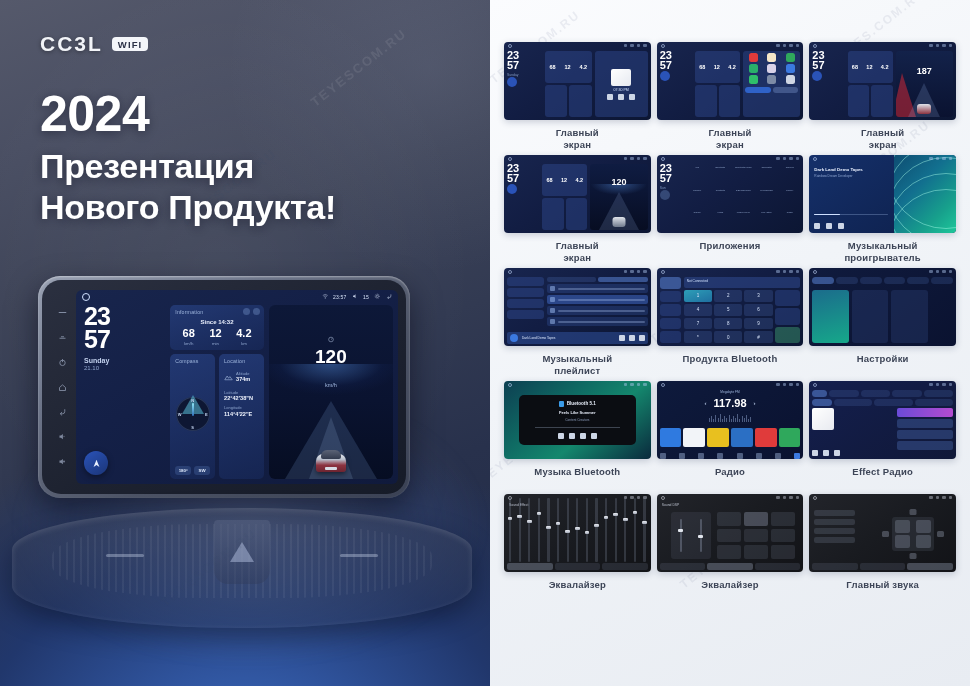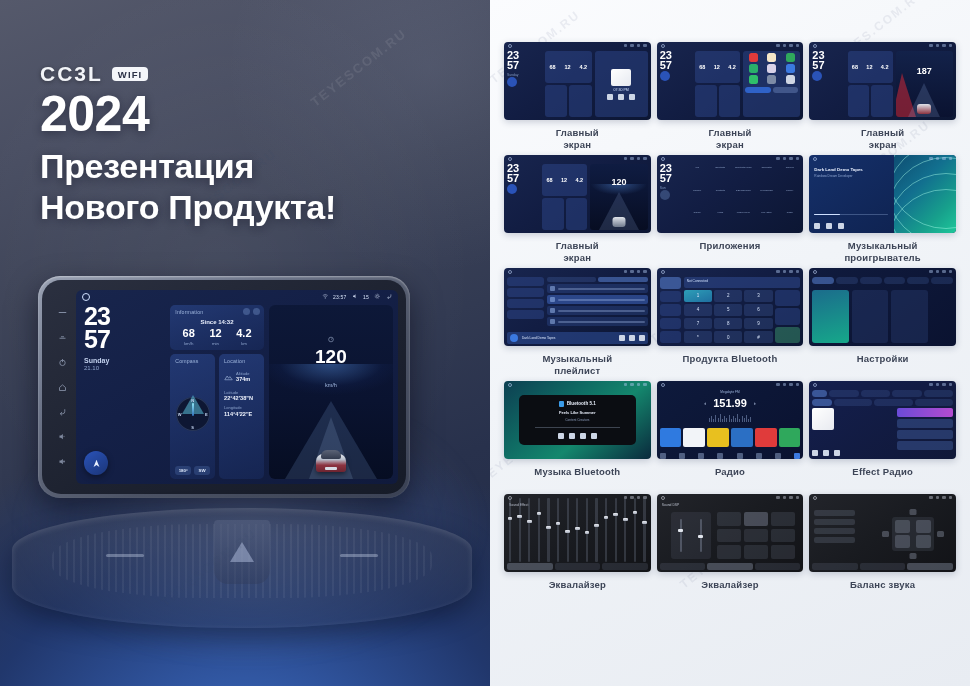"CC3L" .logo { margin-top: 30px -> none }
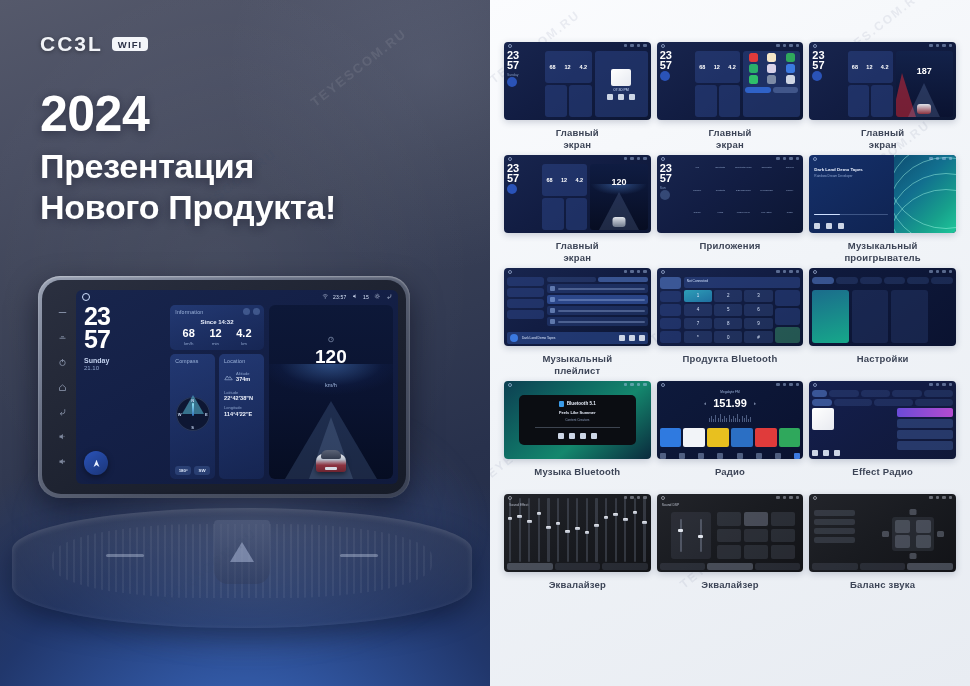"151.99" span.radio-freq { text: 151.99 -> 117.98 }
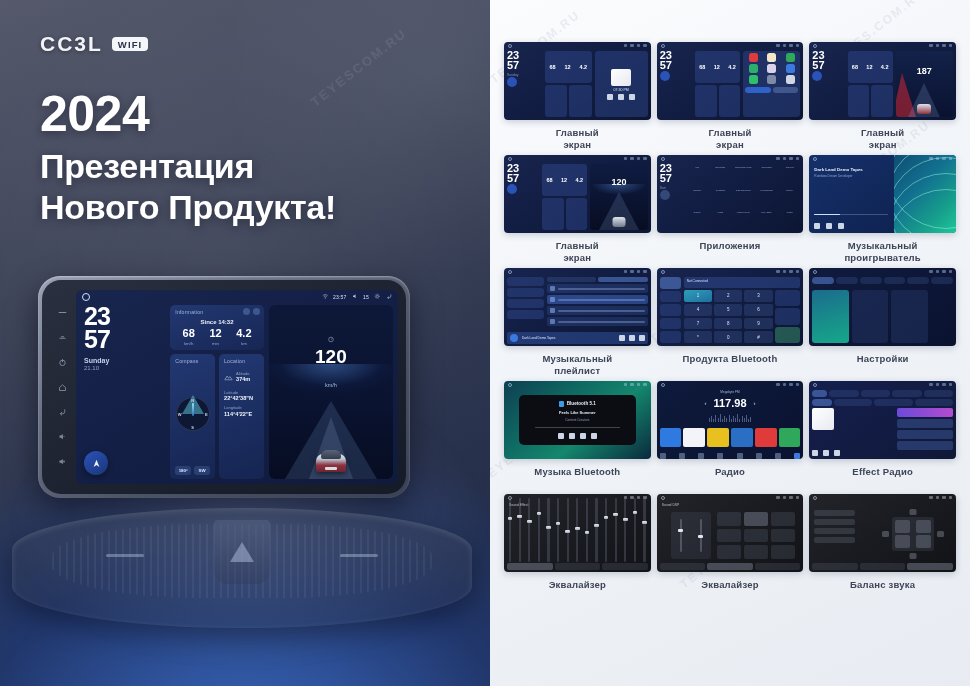"Баланс звука" div.cap { text: Баланс -> Главный }
